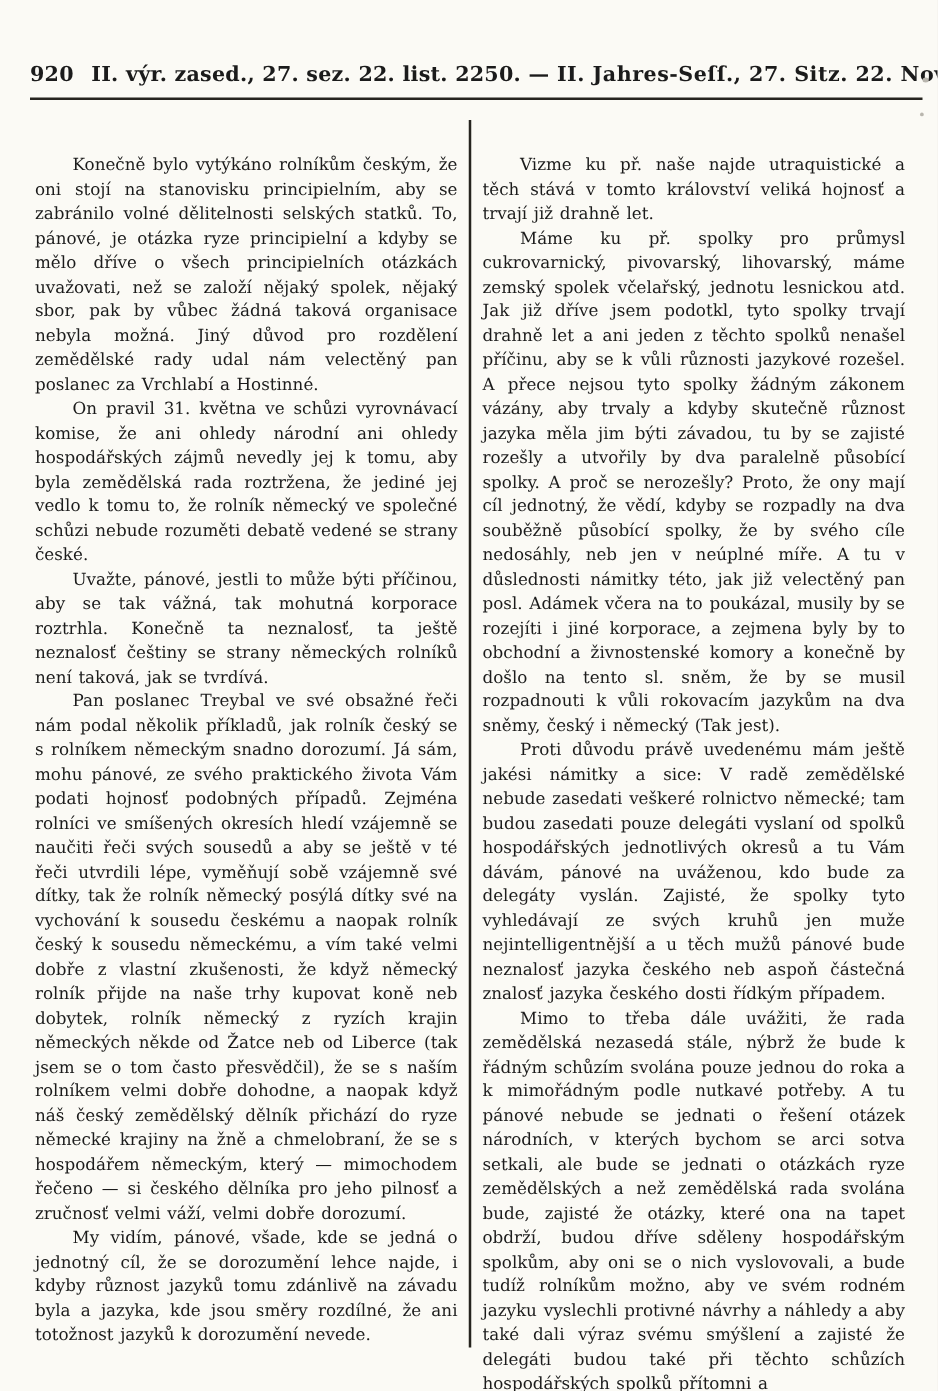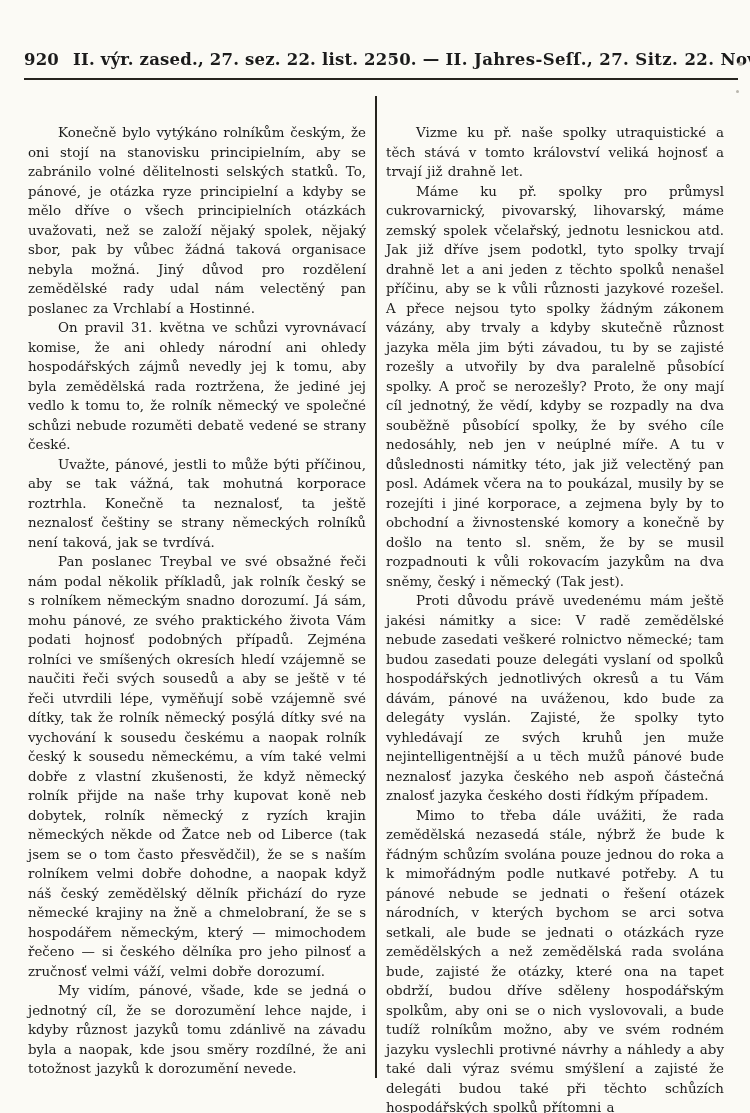"Vizme ku př. naše spolky" p { text: spolky -> najde }
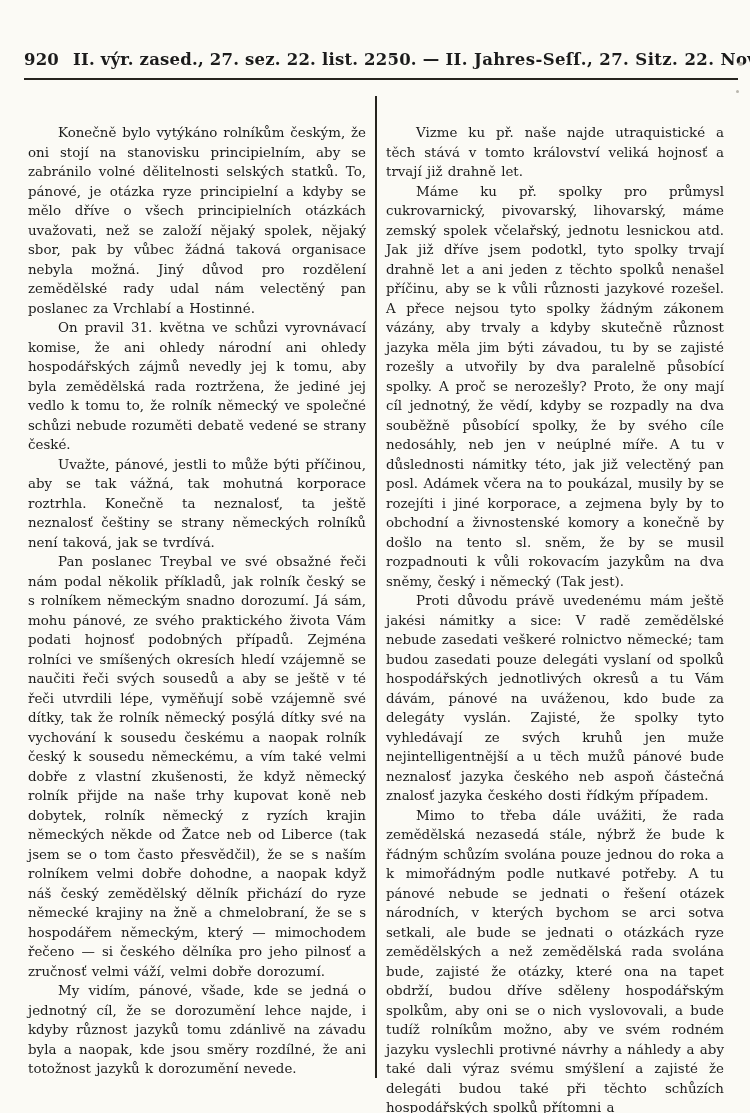"My vidím, pánové, všade, kde" p { text: naopak -> jazyka }
